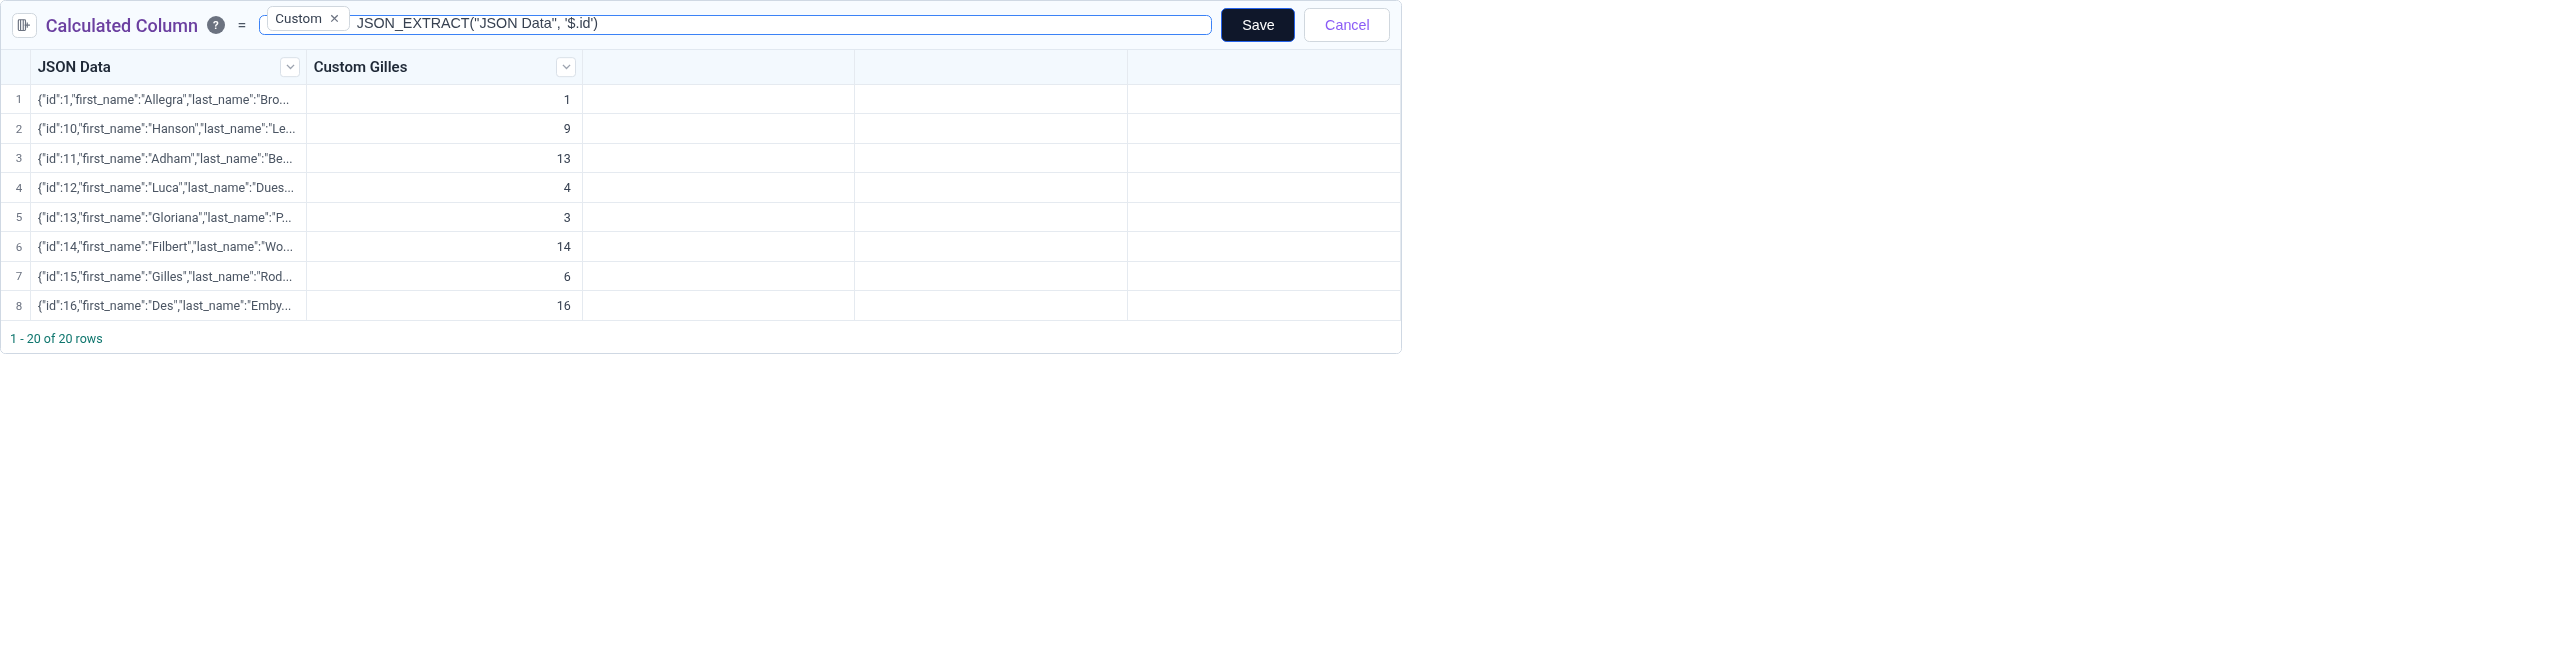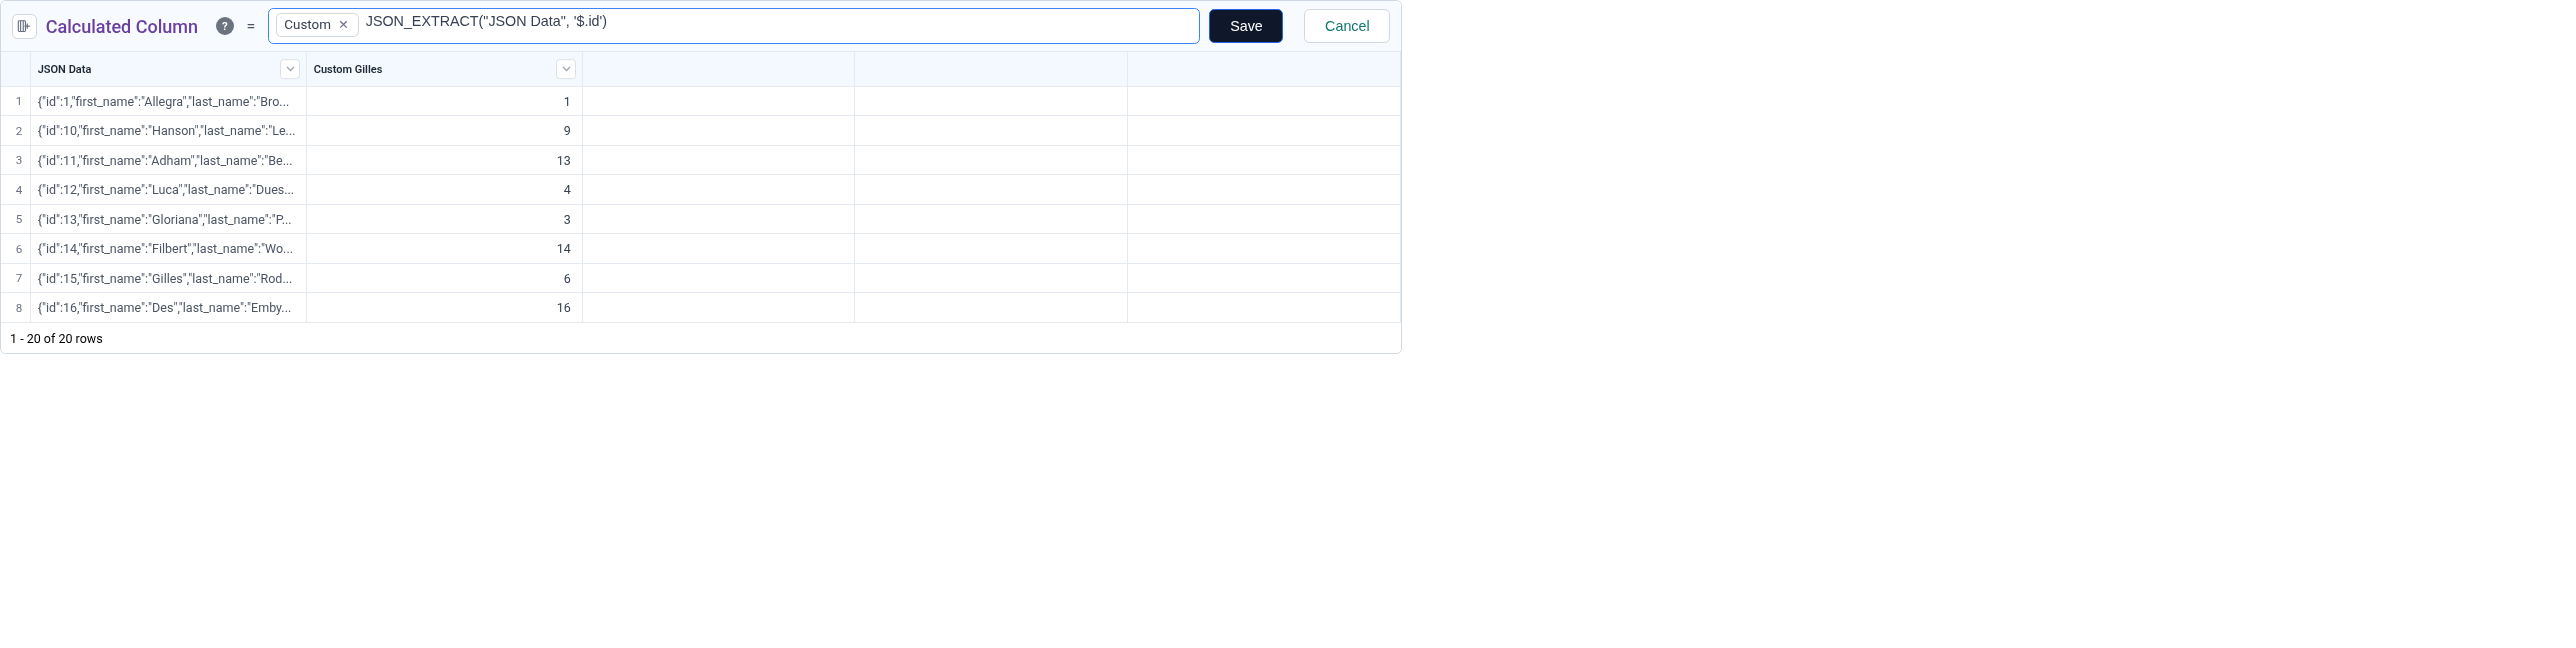"Calculated Column" .title { gap: 18px -> 9px }
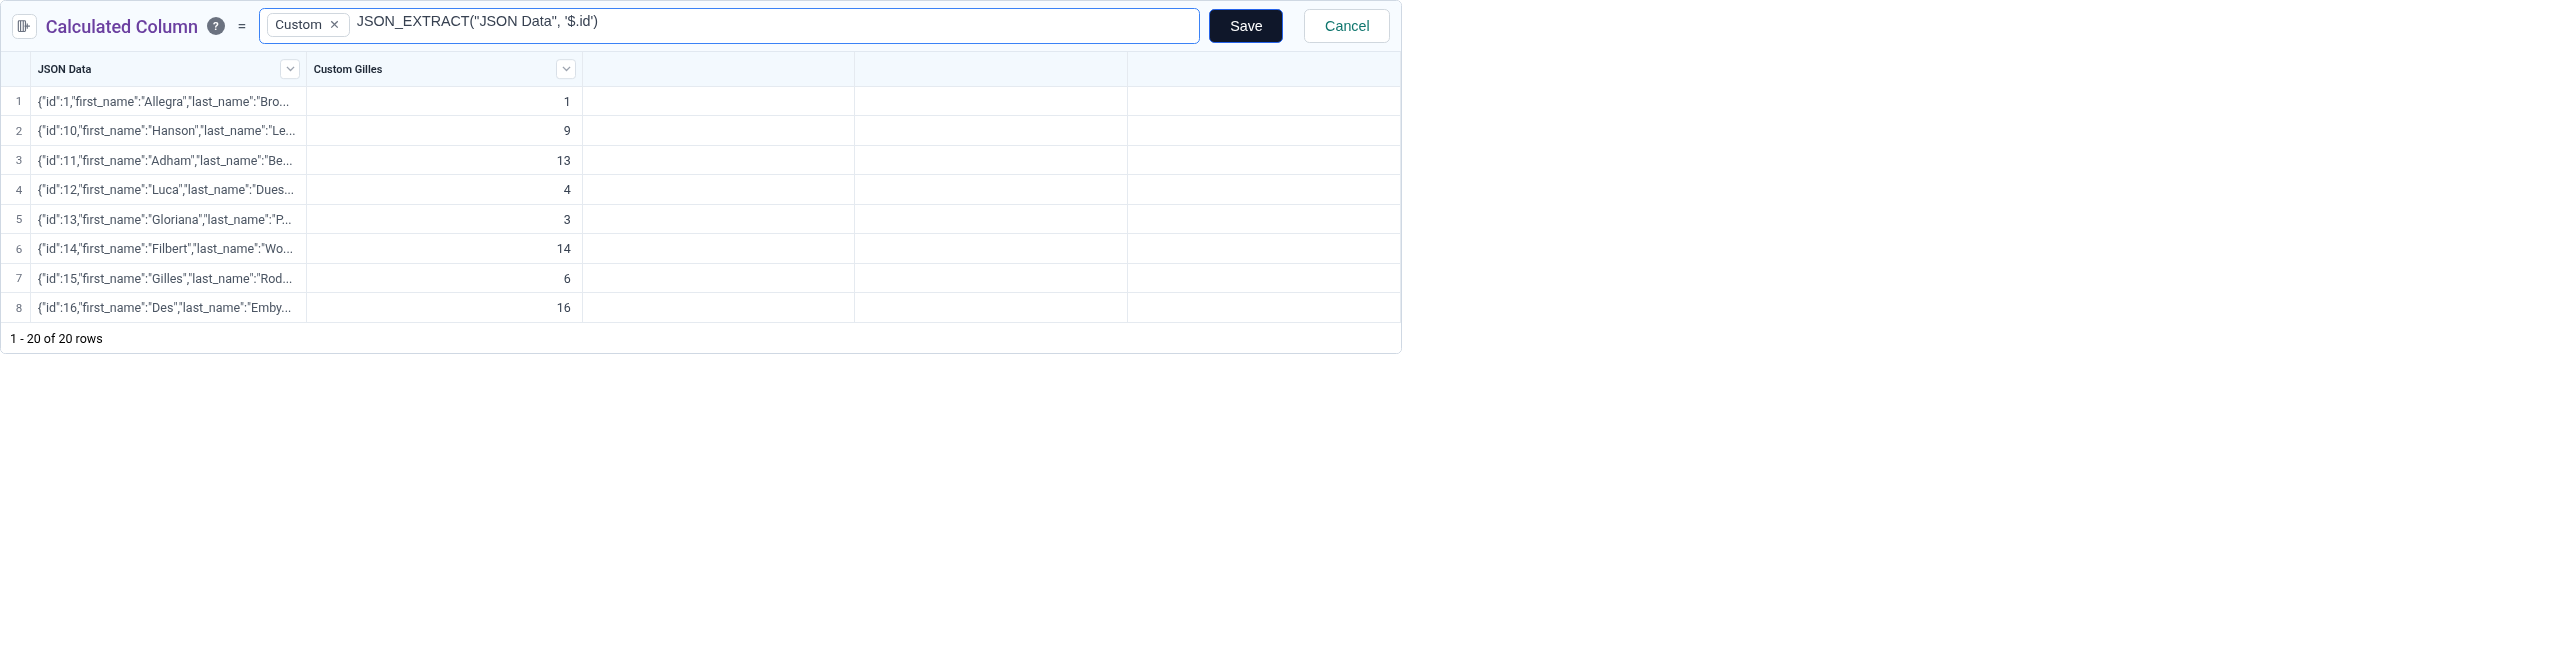"Custom" .formula-box { align-items: flex-start -> flex-end; height: 36px -> 20px }
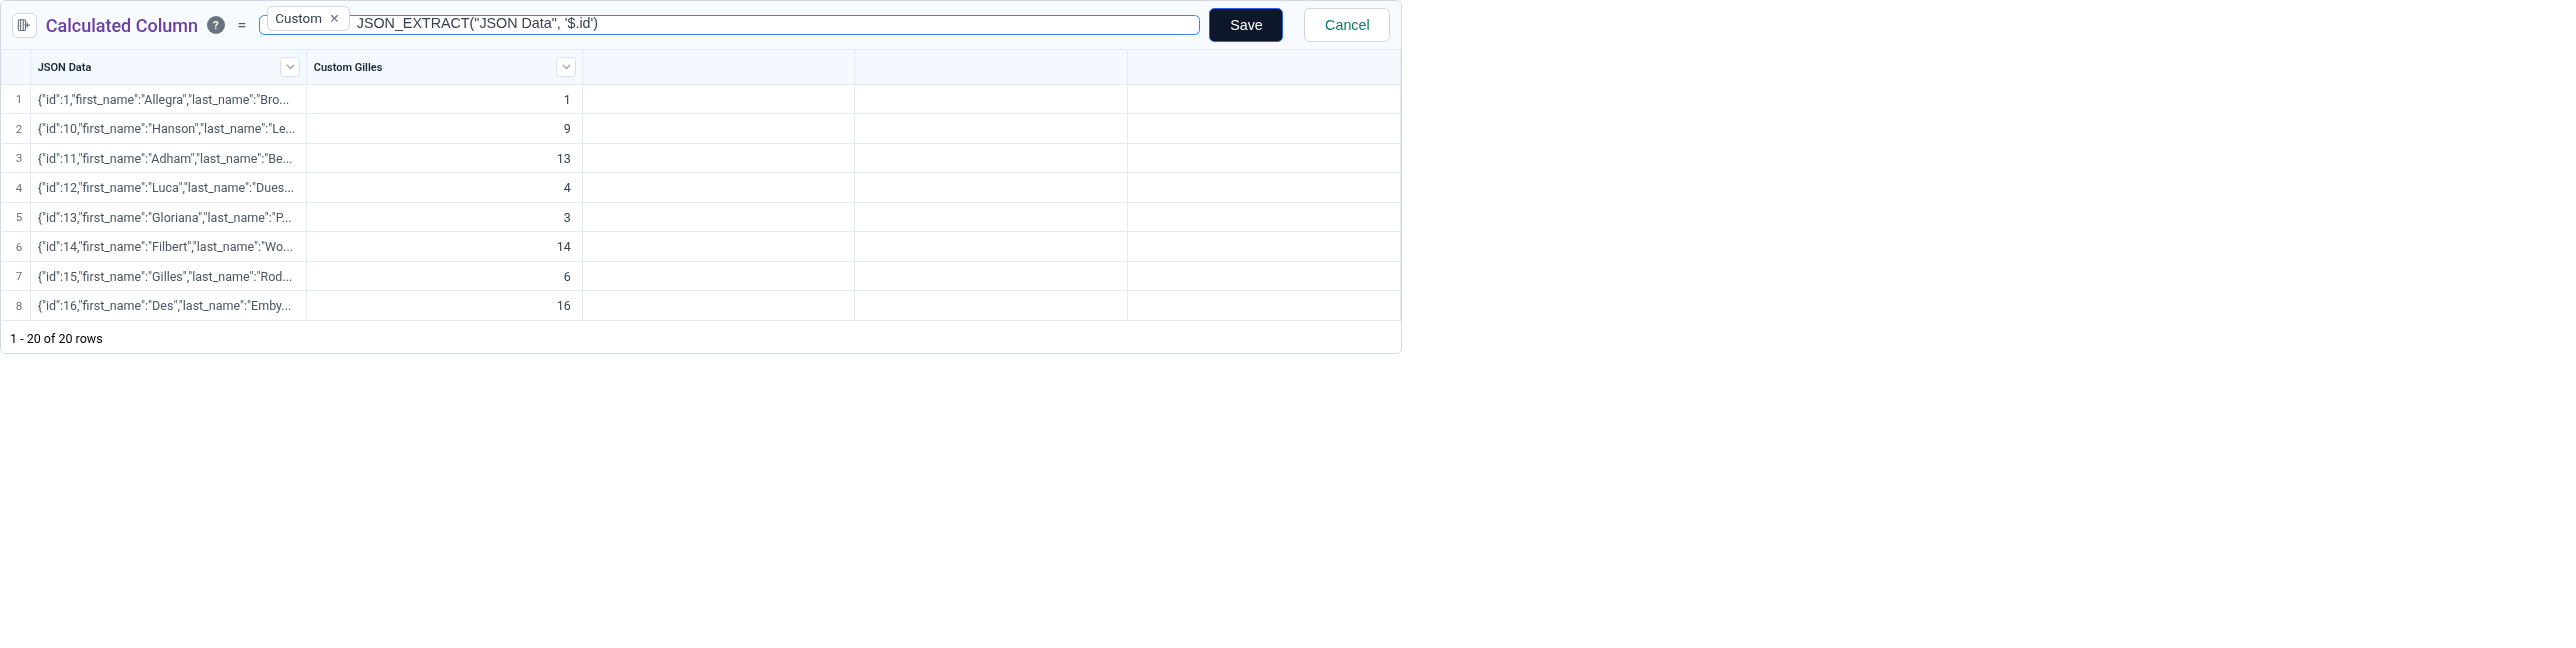"Cancel" .btn-secondary { color: #0f766e -> #8b5cf6; margin-left: 12px -> none }
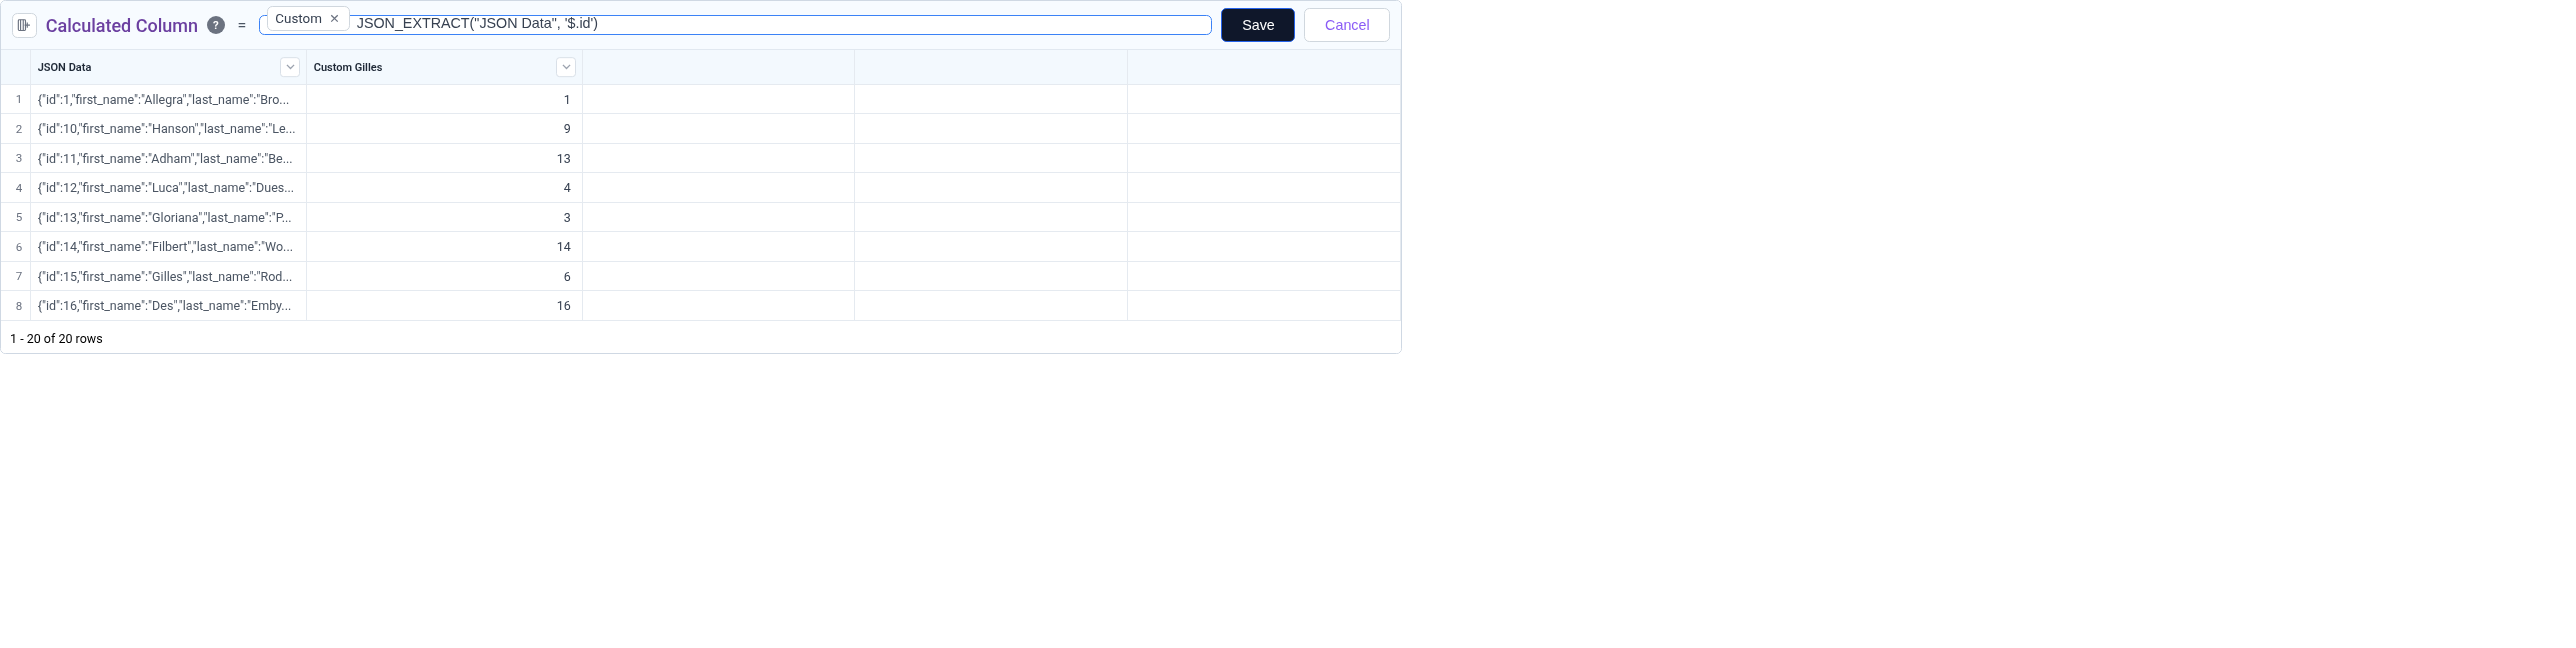"JSON Data" thead th { font-size: 11px -> 15px }
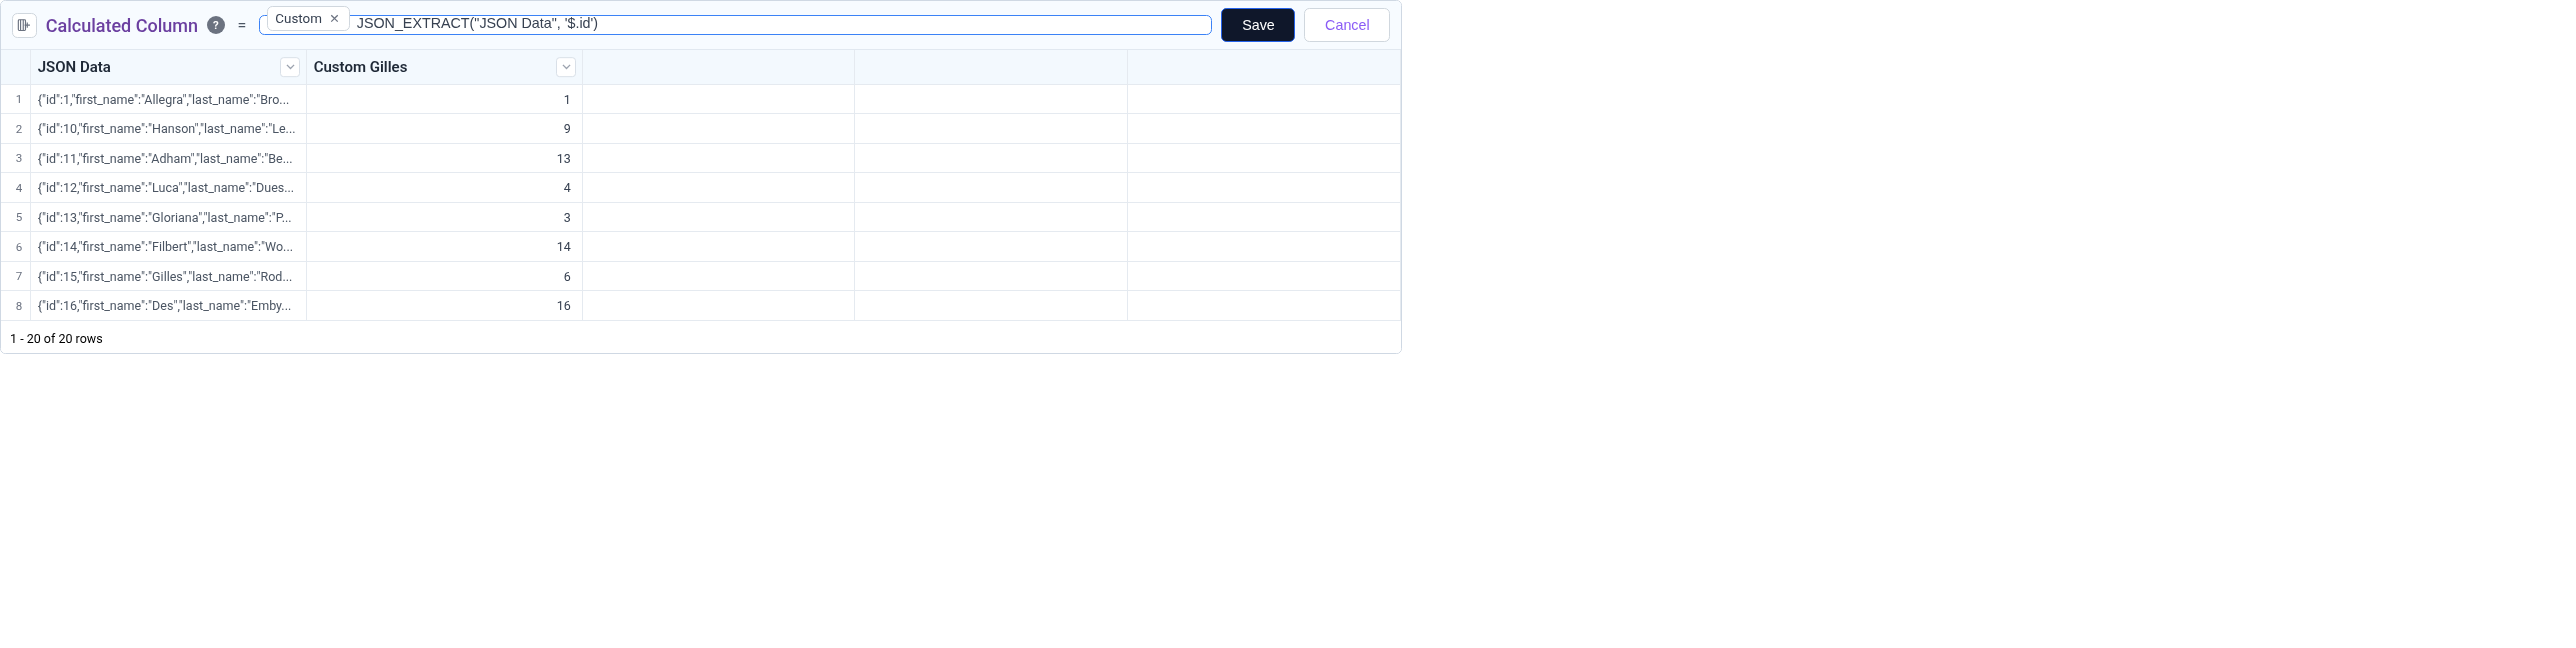"1 - 20 of 20" .footer { color: #000000 -> #0f766e }
